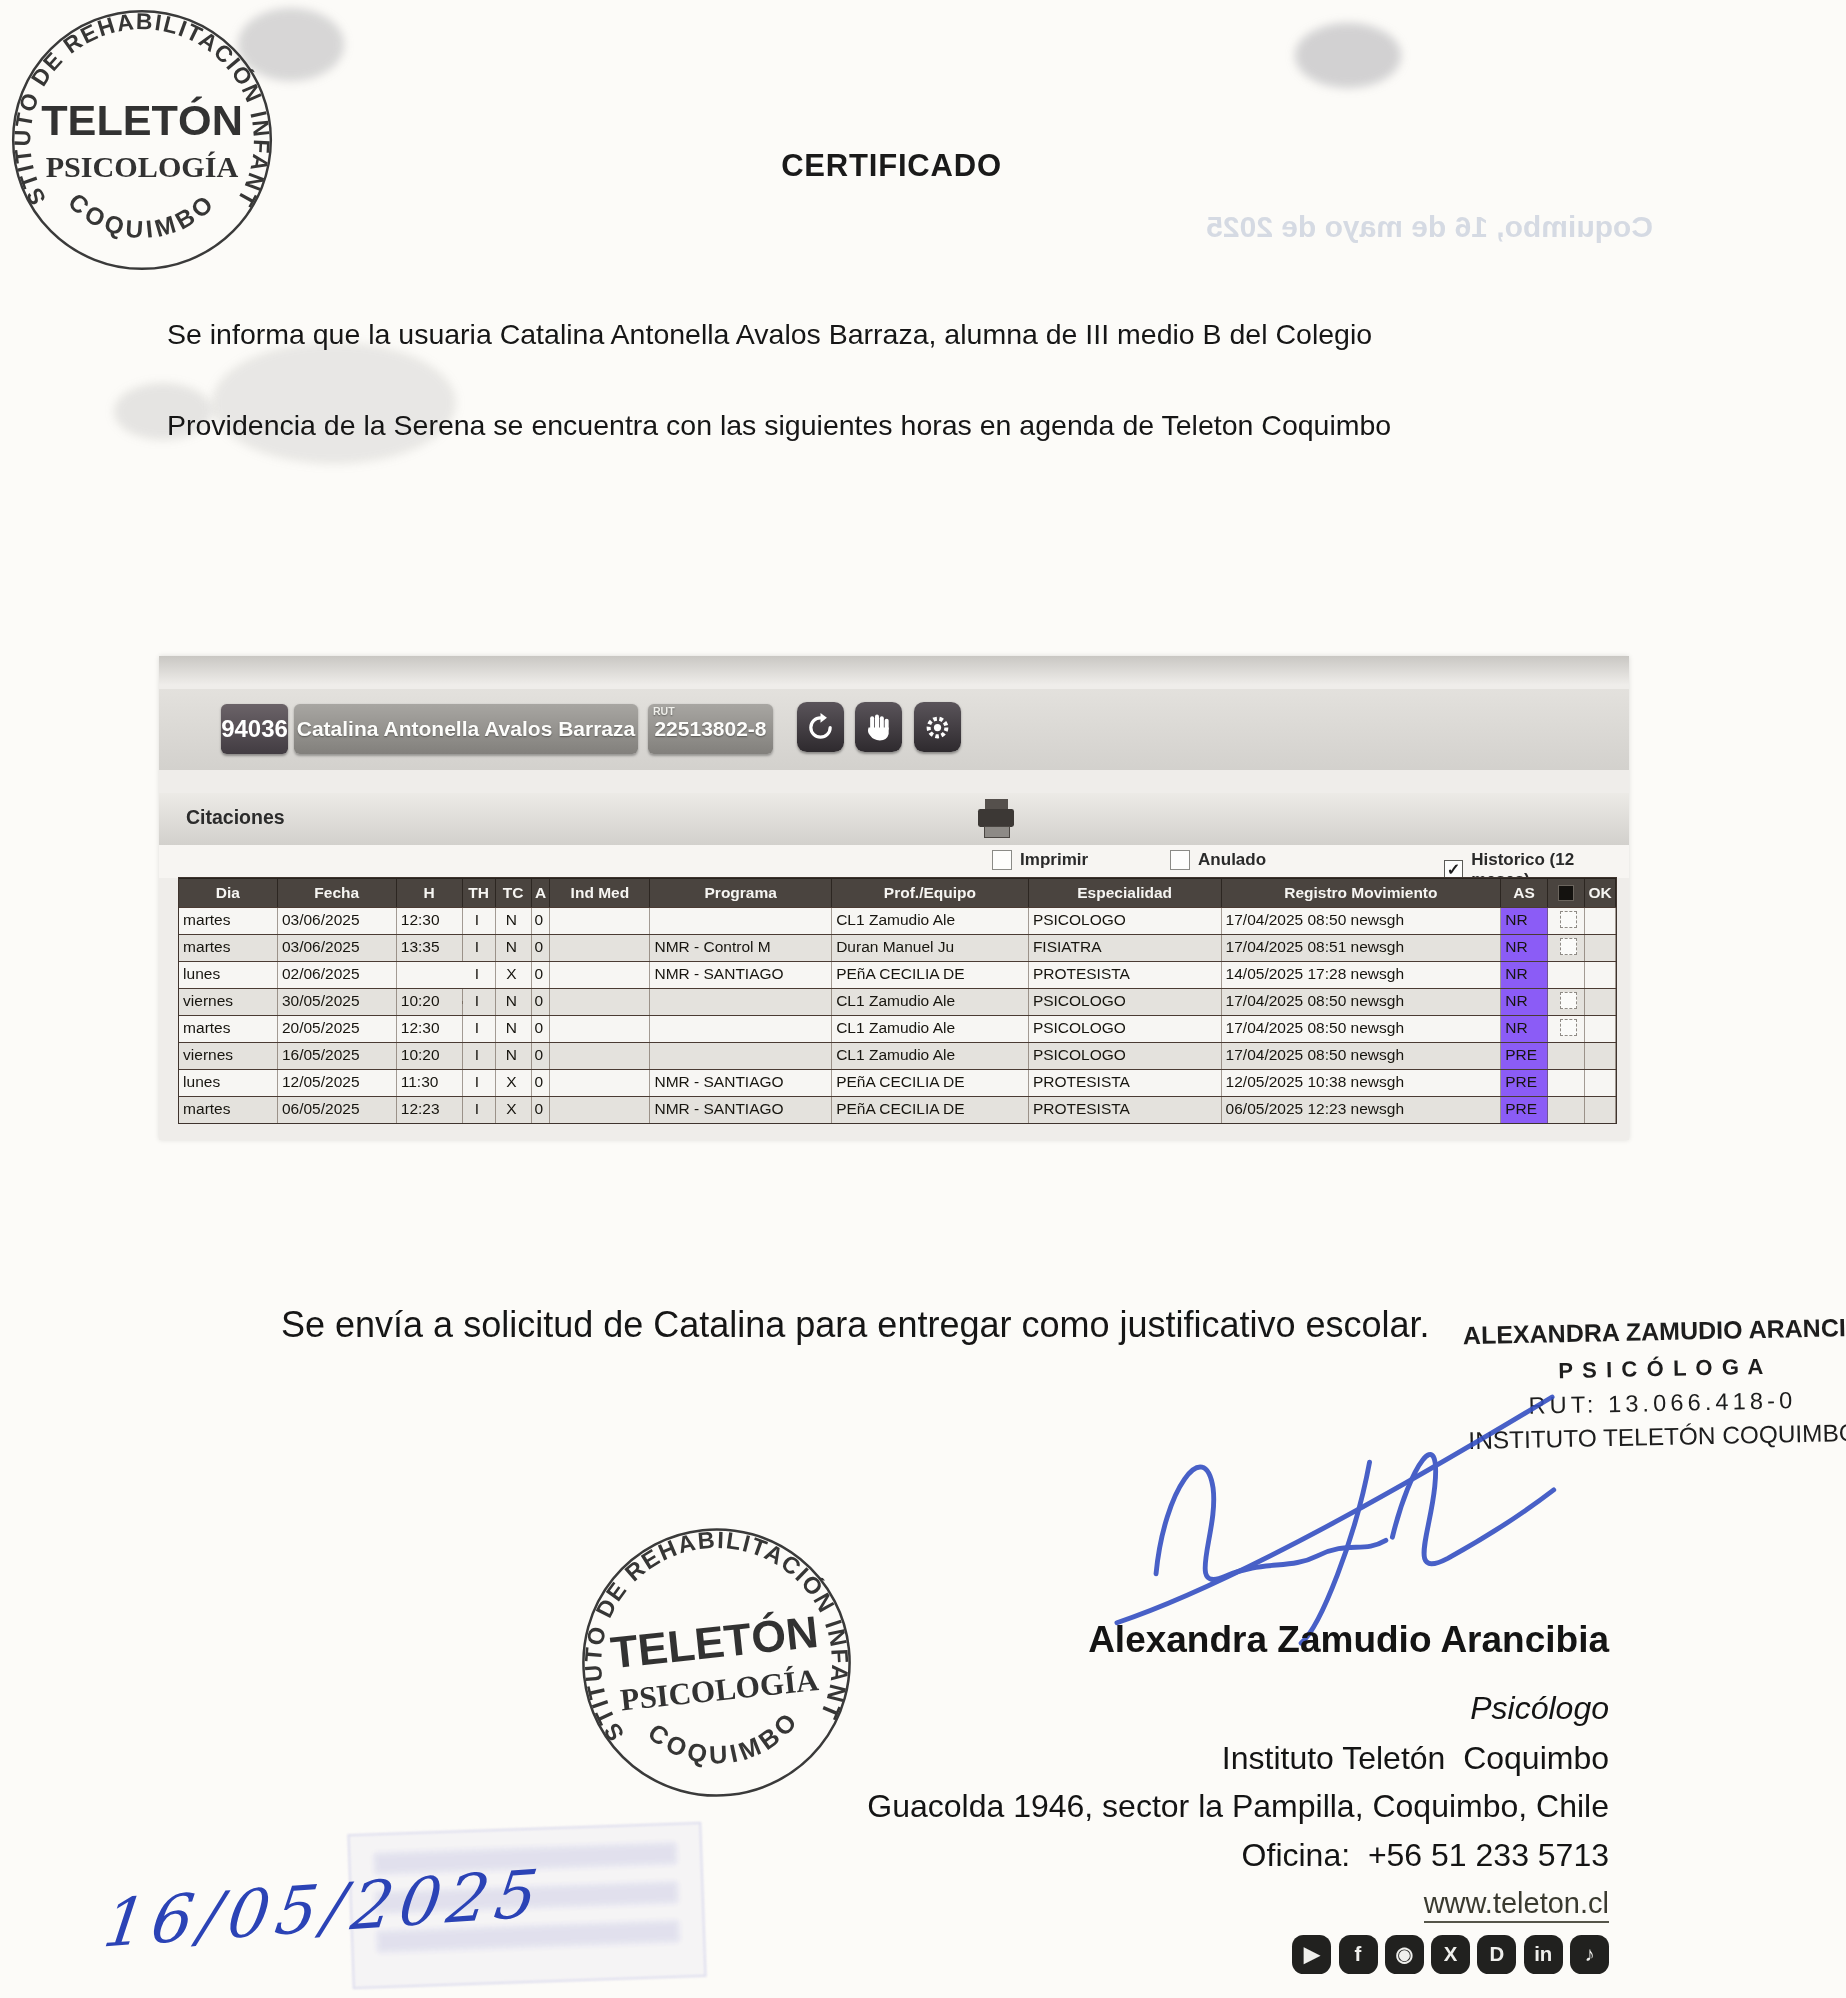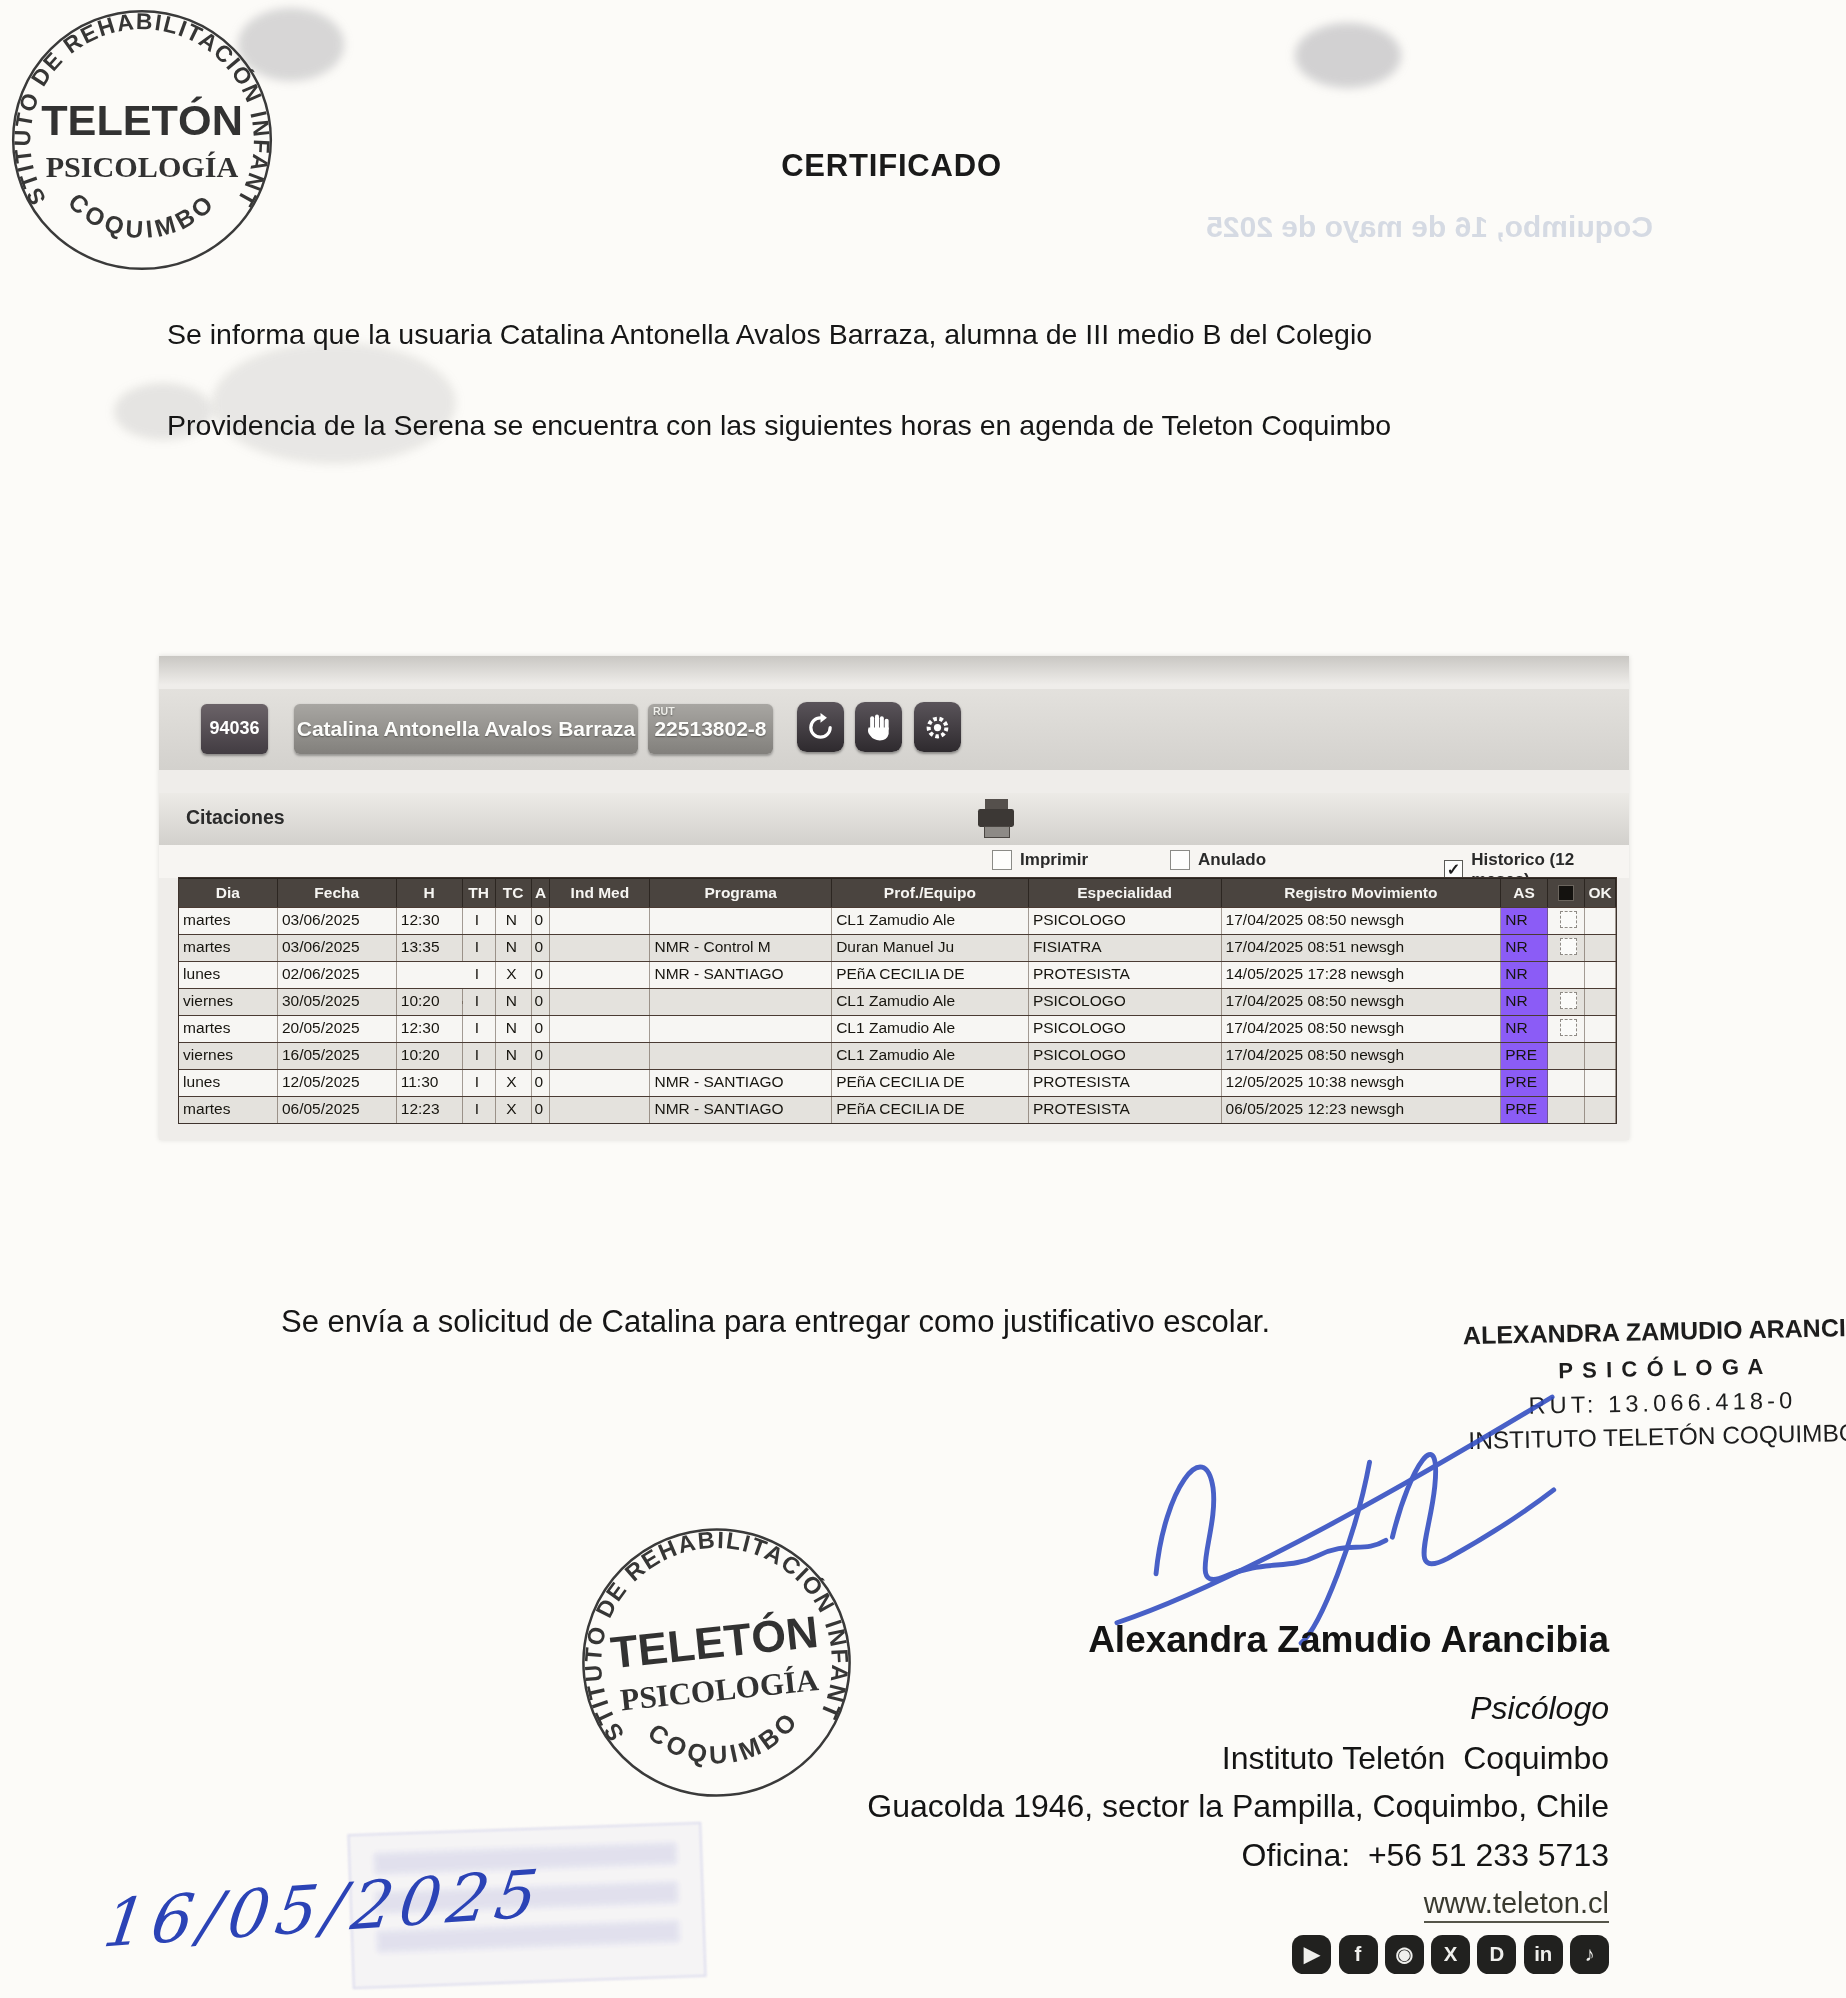"94036" .idbox { font-size: 18px -> 24px; left: 42px -> 62px }
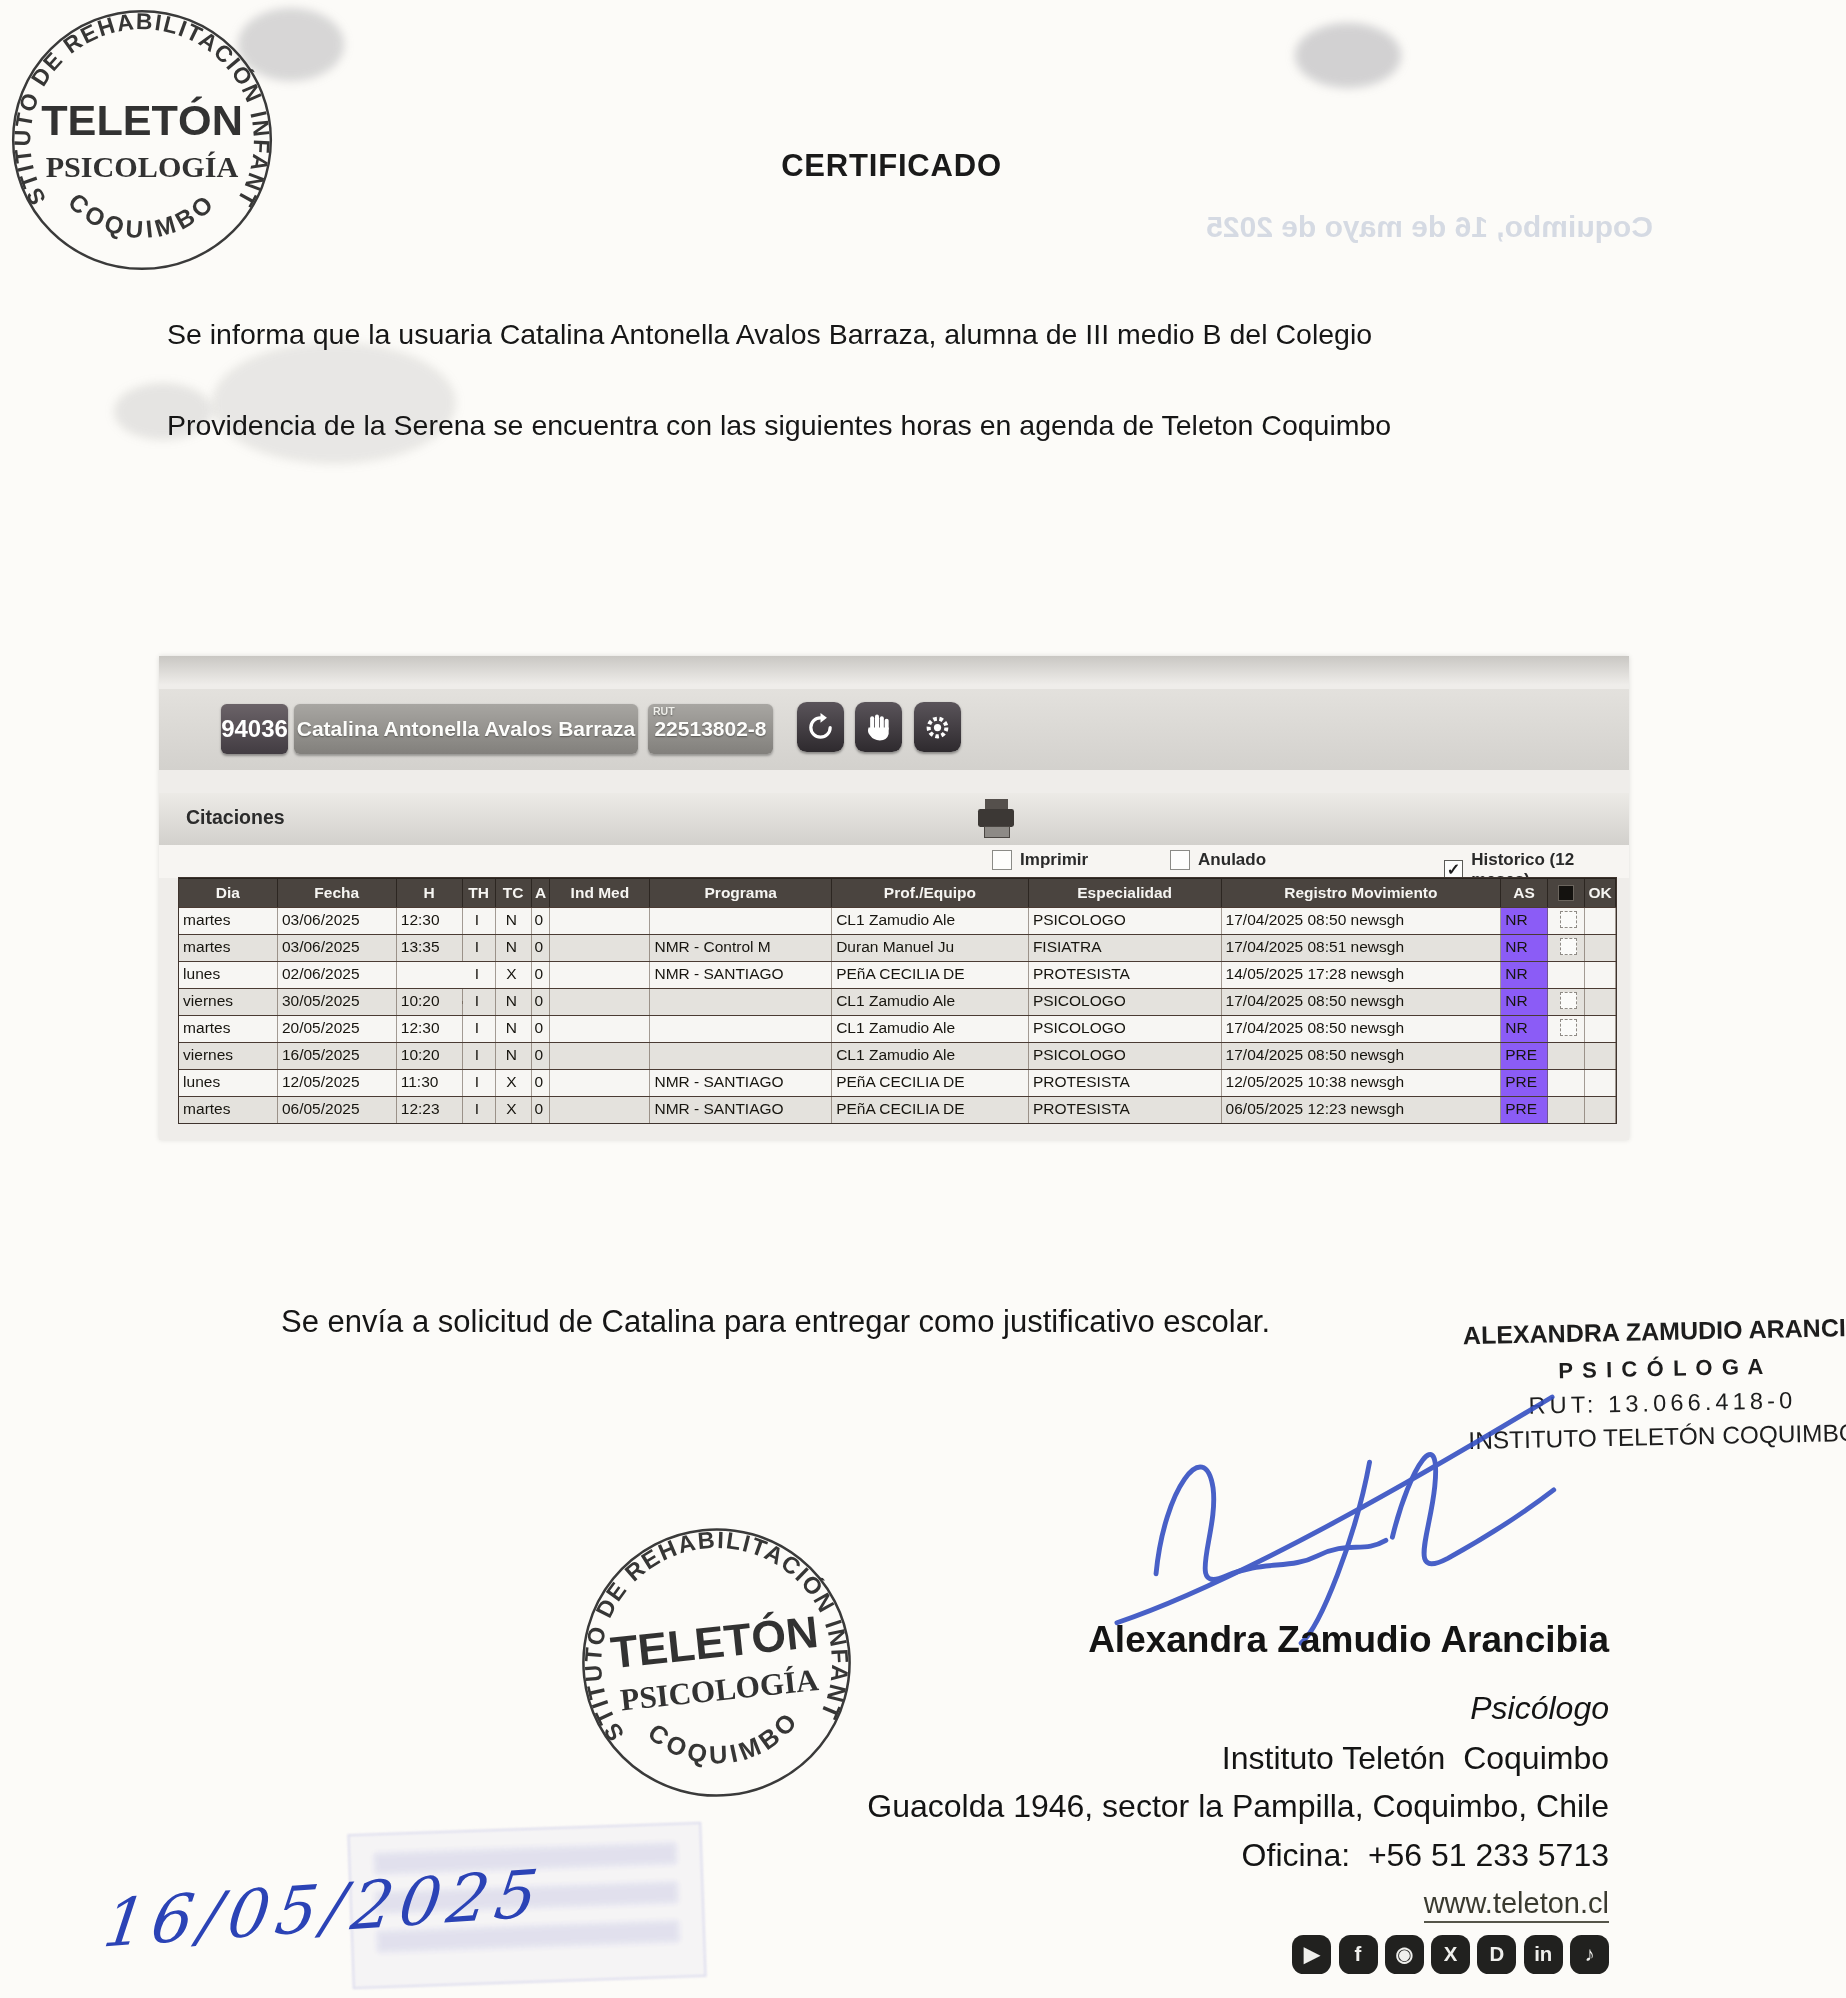"Se envía a solicitud de" .closing-line { font-size: 31px -> 36px }
